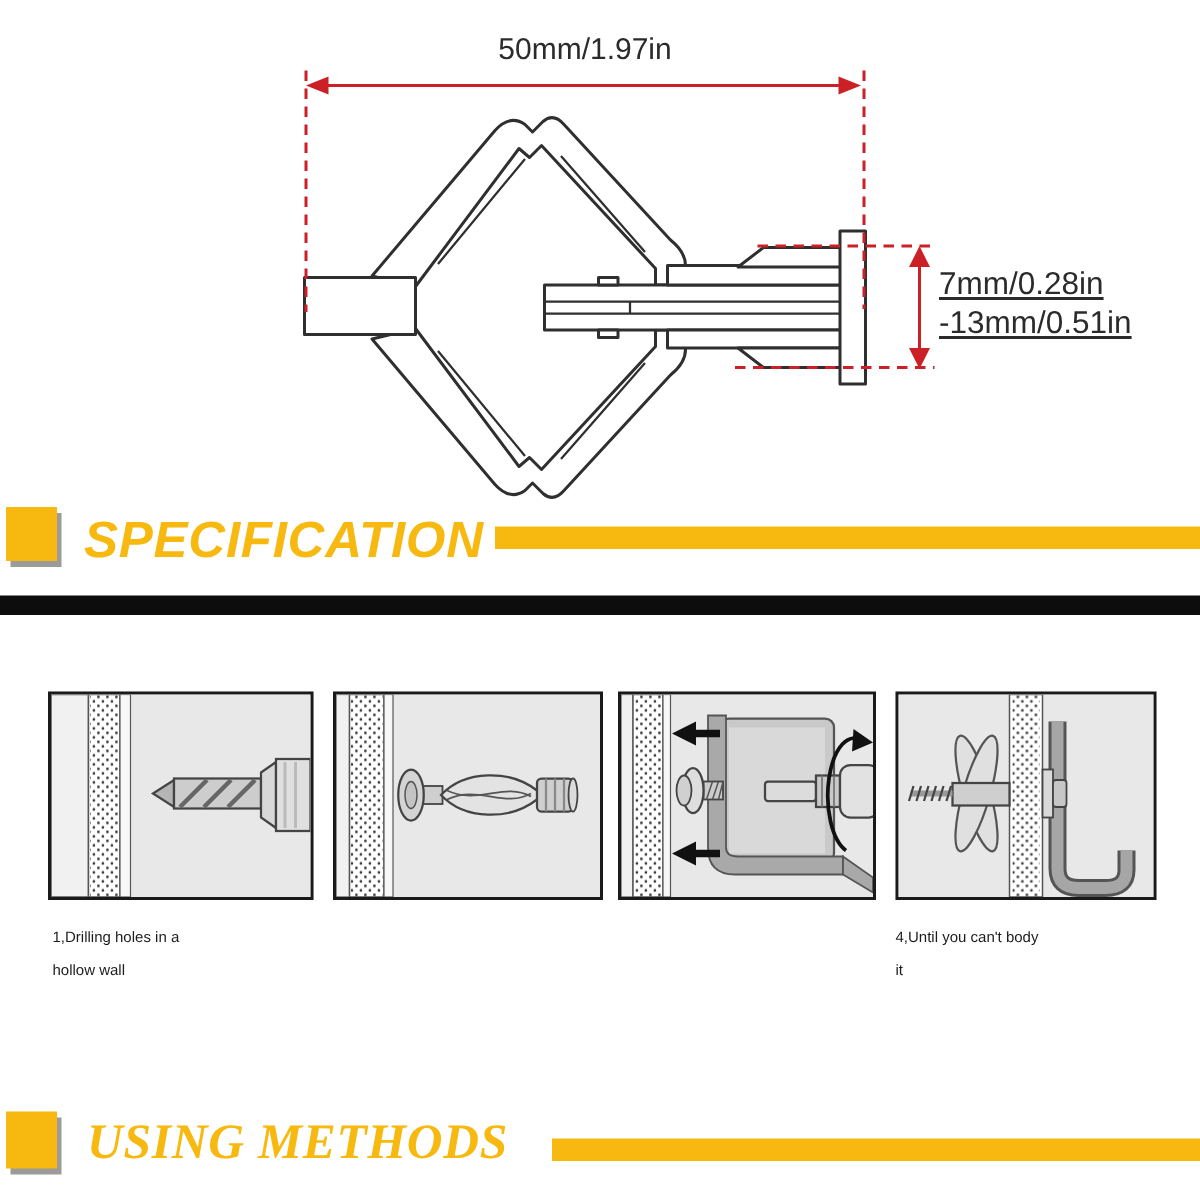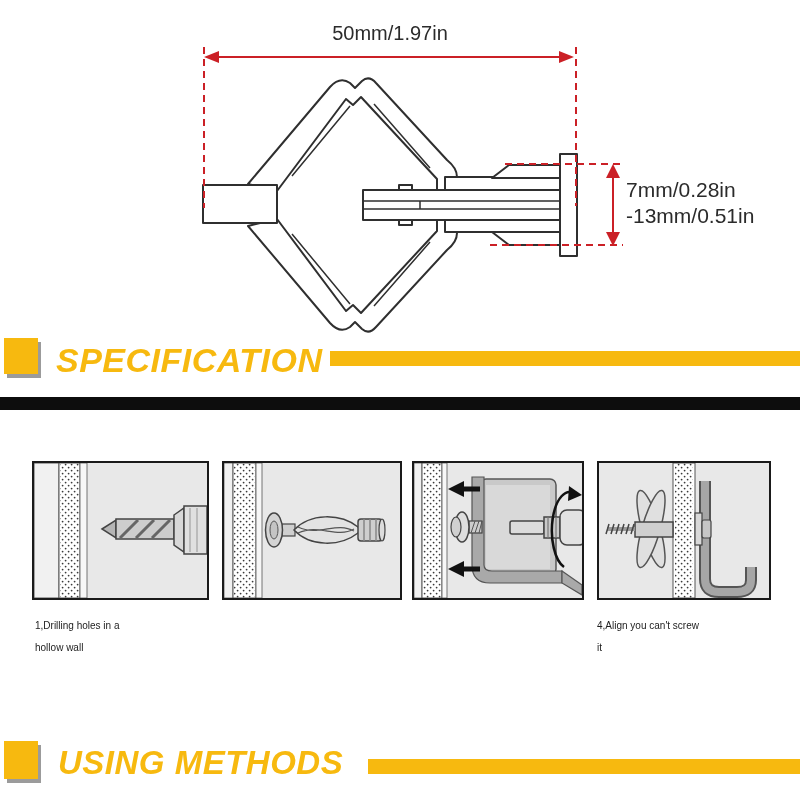"7mm/0.28in" .dim-height { text-decoration: none -> underline }
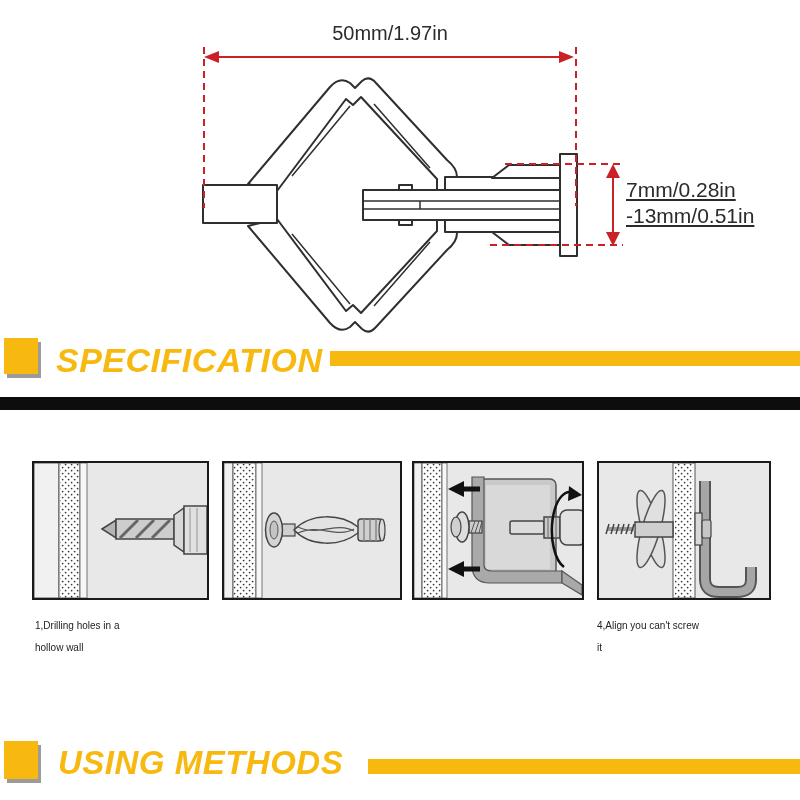"4,Align you can't screw" div.step-caption { text: 4,Align you can't screw -> 4,Until you can't body }
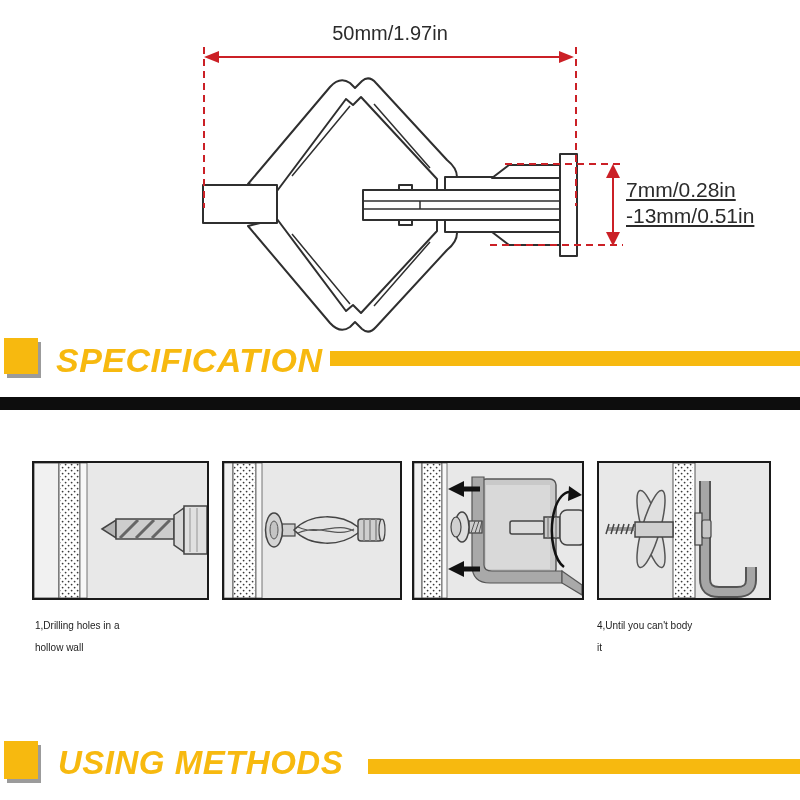"USING METHODS" .banner-use { font-family: none -> Liberation Serif, serif }
